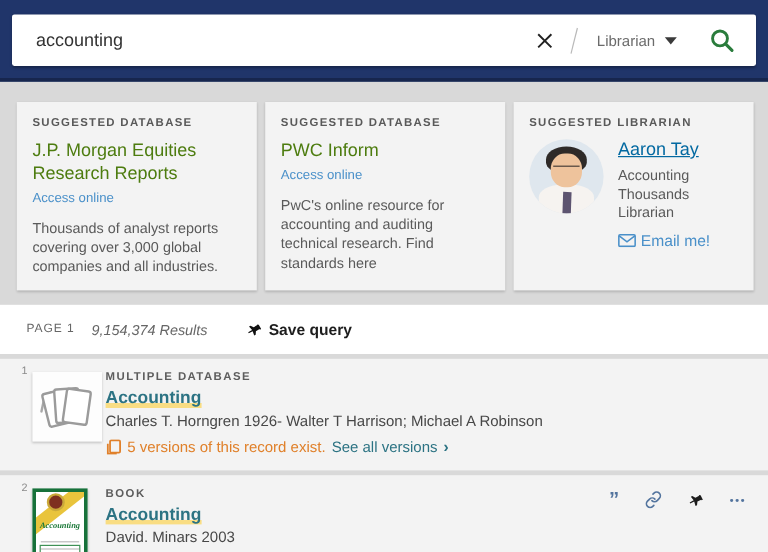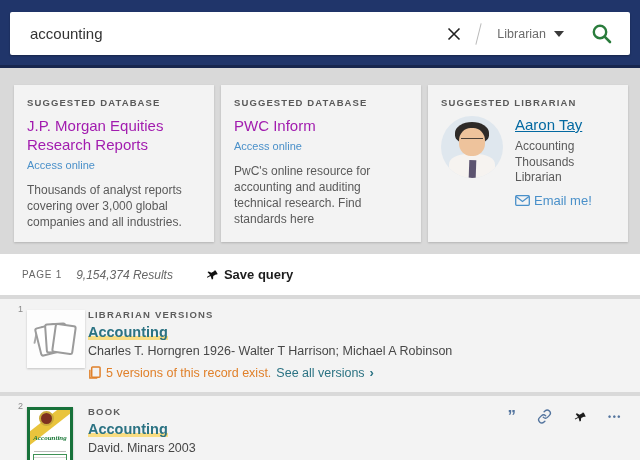"J.P. Morgan Equities Research Reports" .card-title { color: #a21caf -> #4d7c0f }
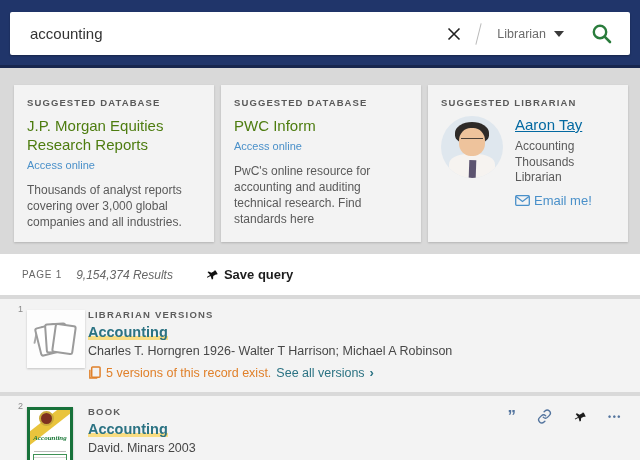"LIBRARIAN VERSIONS" div.type-label { text: LIBRARIAN VERSIONS -> MULTIPLE DATABASE }
